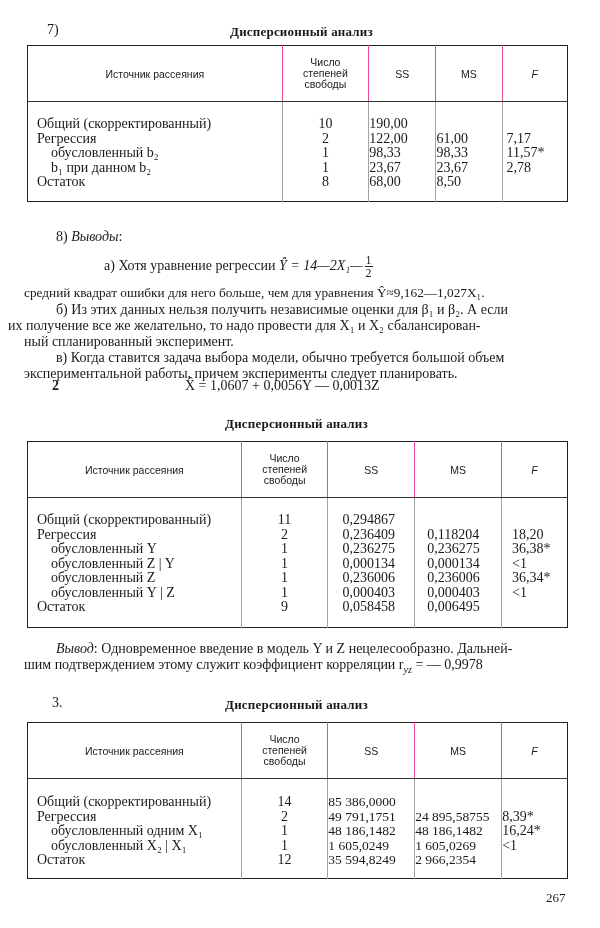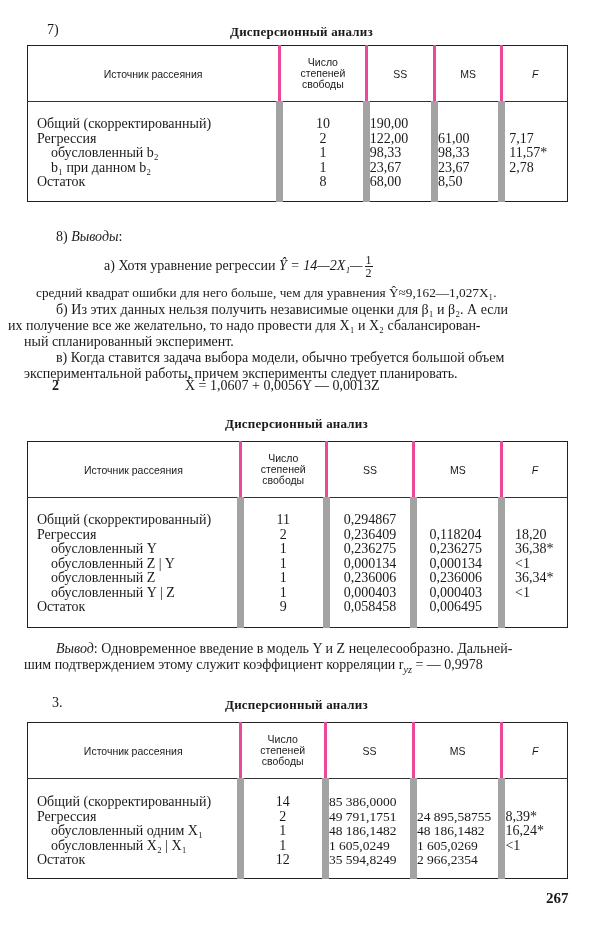"Число" table.anova th { border-left: 3px solid #ec4899 -> 1px solid #ec4899 }
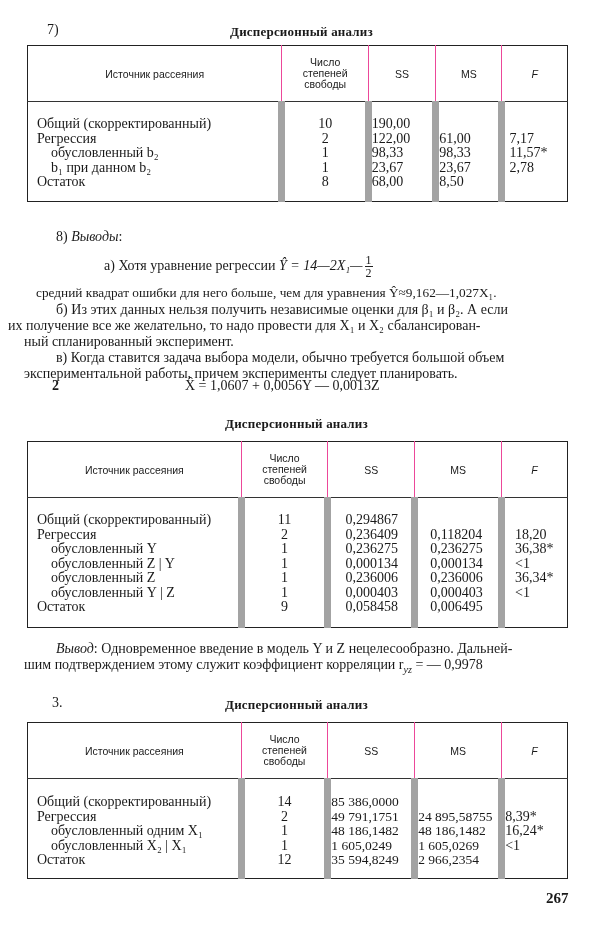"10" table.anova td { border-left: 7px solid #a3a3a3 -> 1px solid #a3a3a3 }
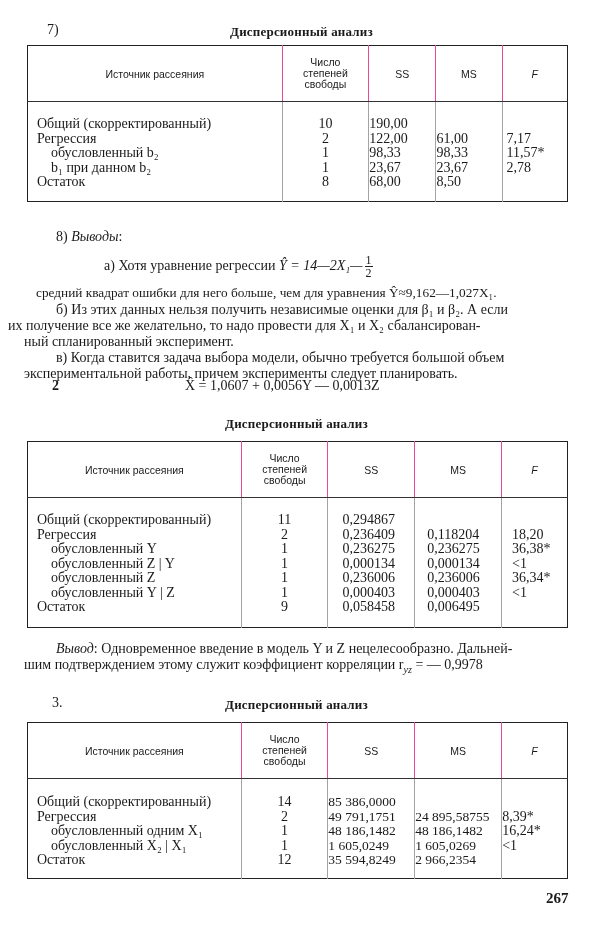"средний квадрат ошибки для него" div.para { left: 36px -> 24px }
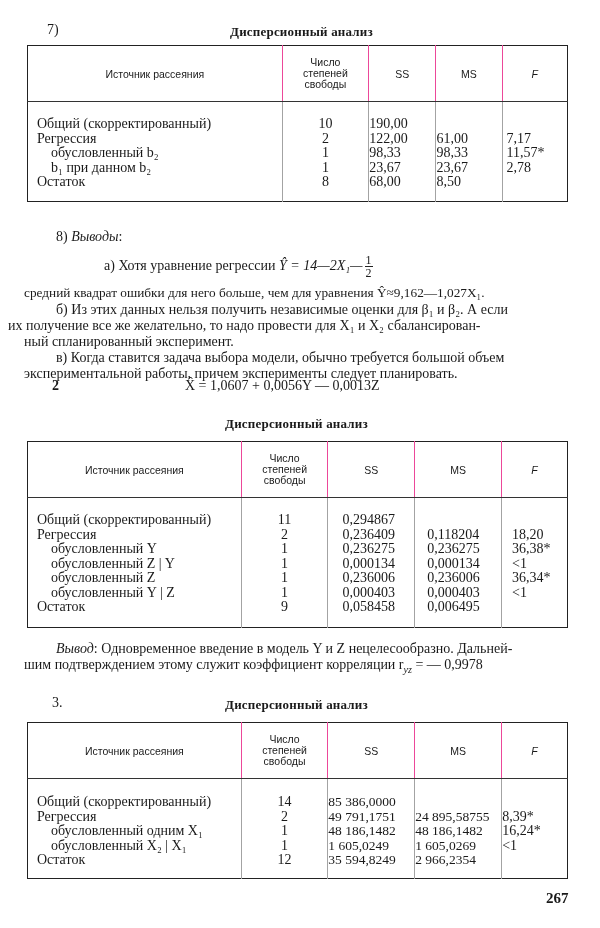"267" .pagenum { font-size: 15px -> 13px; font-weight: bold -> normal }
